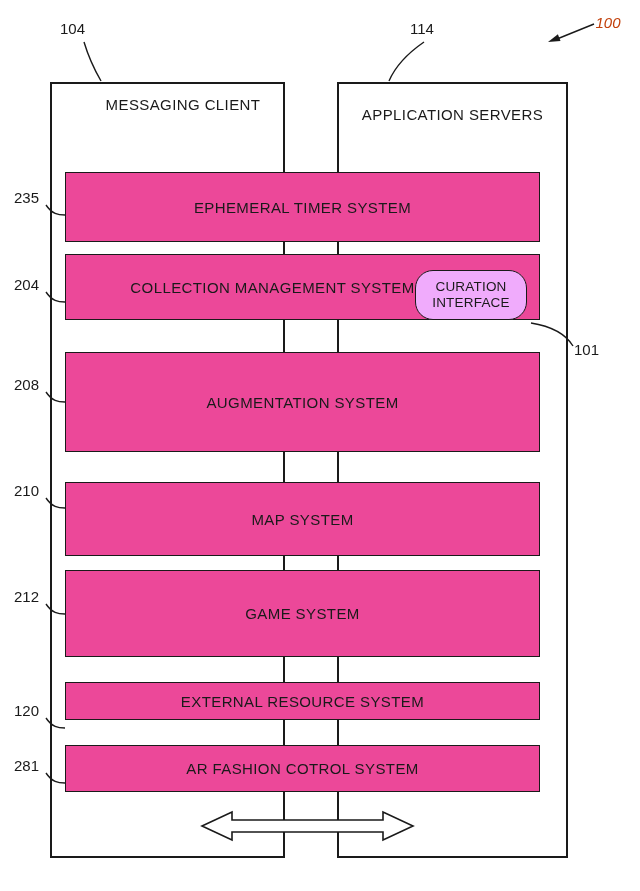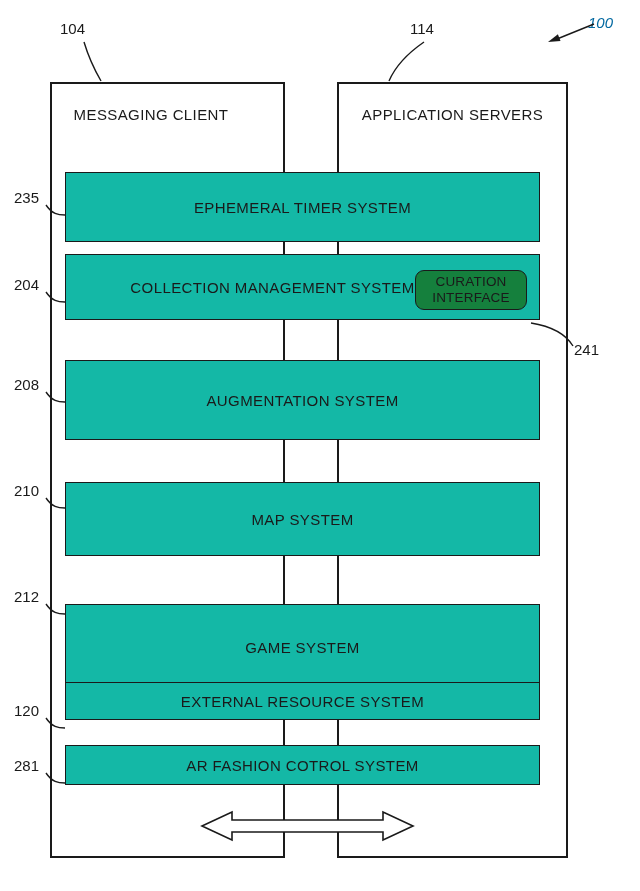"100" .fig-ref { color: #0369a1 -> #c2410c; text-align: none -> center }
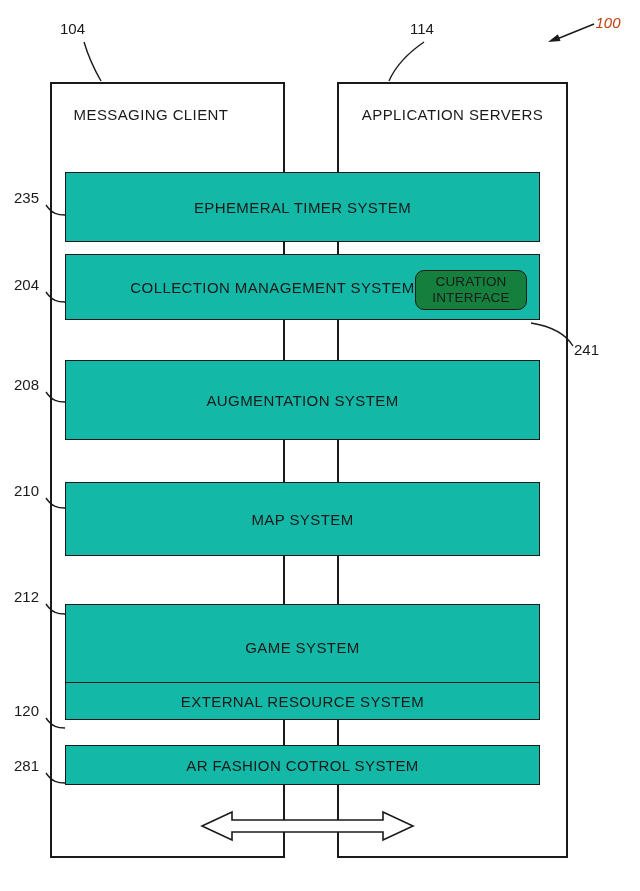"MESSAGING CLIENT" .hdr-left { padding-left: none -> 32px; top: 106px -> 96px }
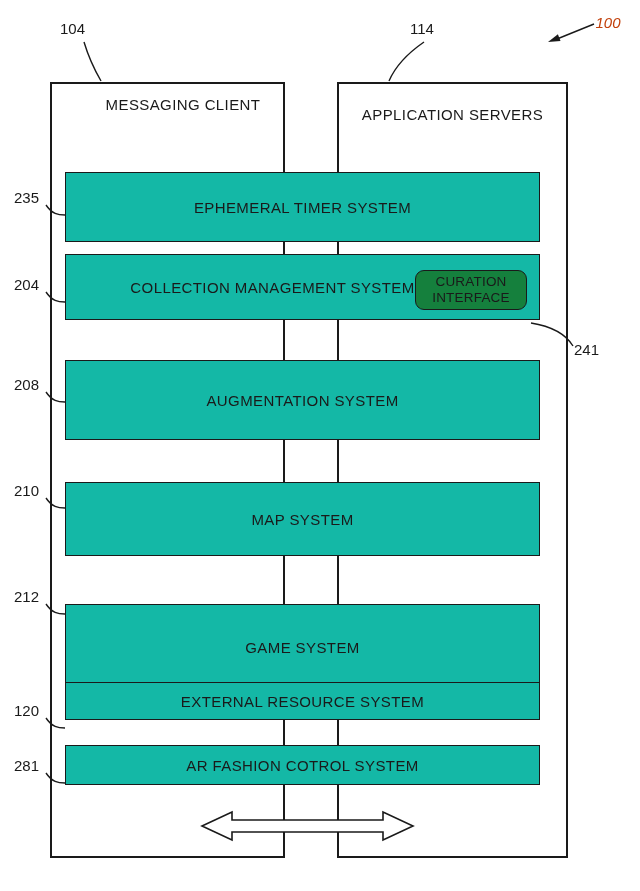"EPHEMERAL TIMER SYSTEM" .sysbox { background: #14b8a6 -> #ec4899 }
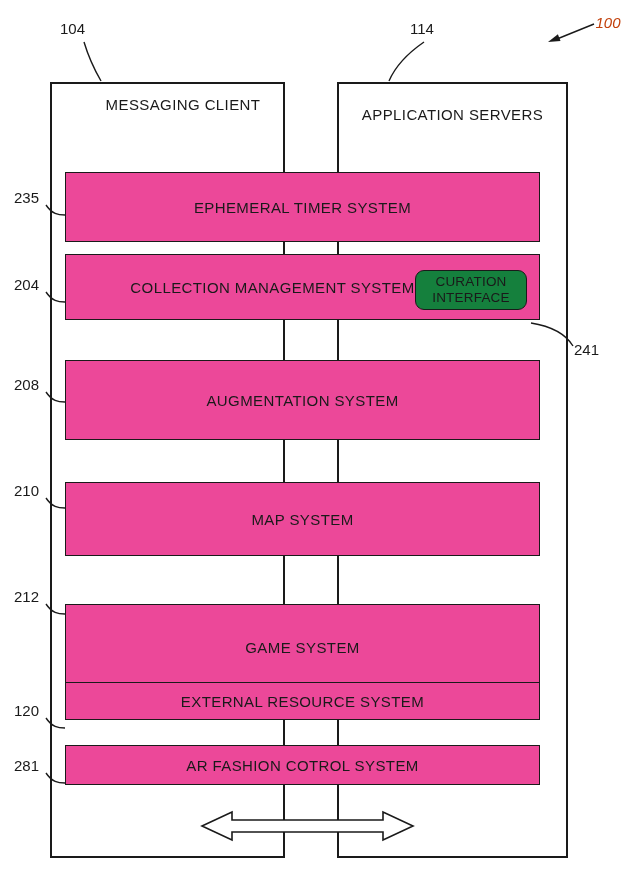"CURATION INTERFACE" .curation { background: #15803d -> #f0abfc; border-radius: 9px -> 18px; height: 40px -> 50px }
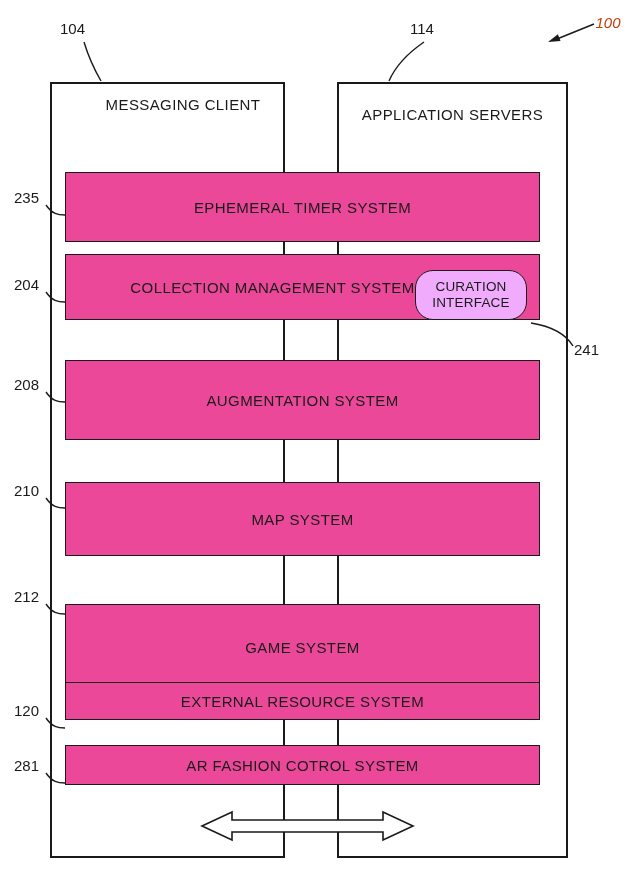"241" div.ref { text: 241 -> 101 }
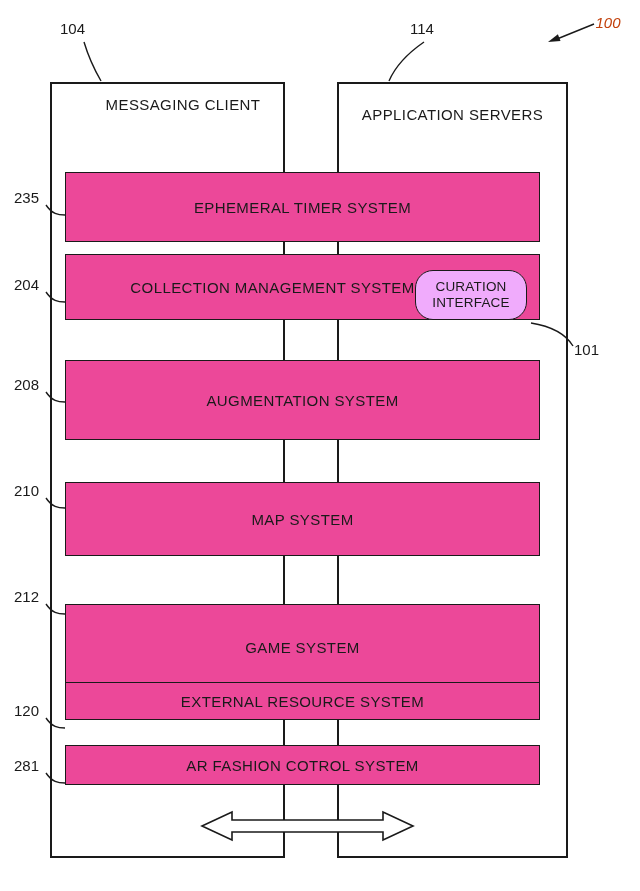"AUGMENTATION SYSTEM" div.sysbox { height: 80px -> 100px; top: 360px -> 352px }
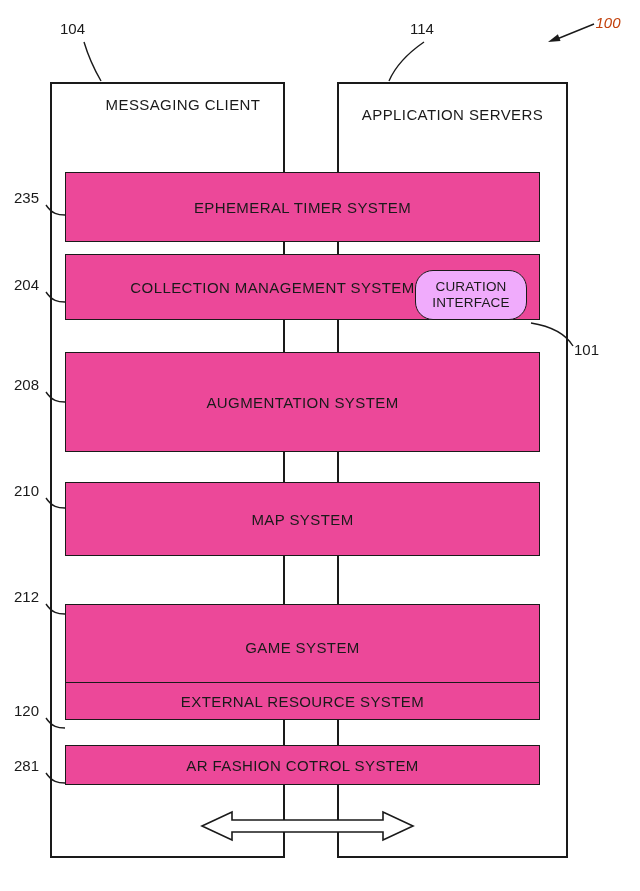"GAME SYSTEM" div.sysbox { top: 604px -> 570px }
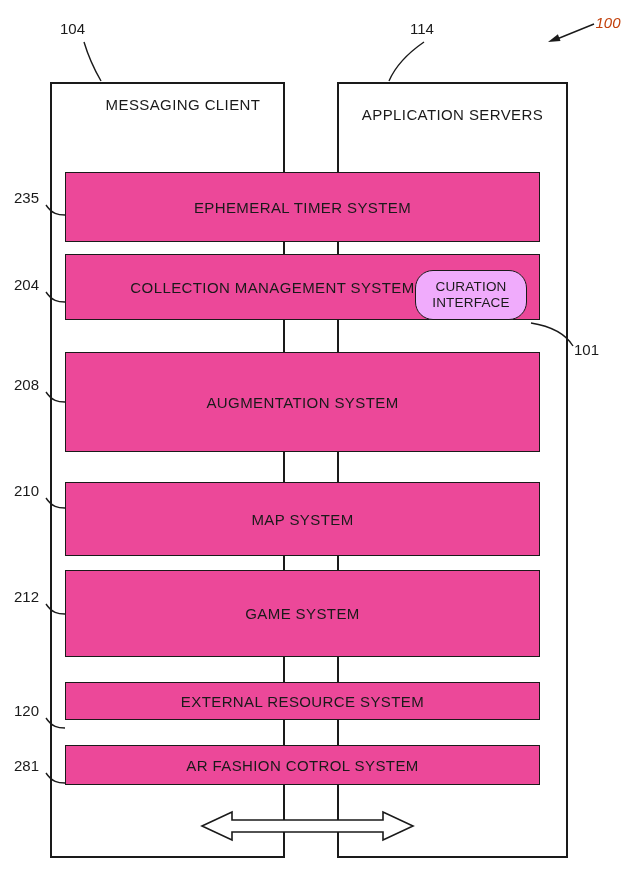"AR FASHION COTROL SYSTEM" div.sysbox { height: 40px -> 47px }
